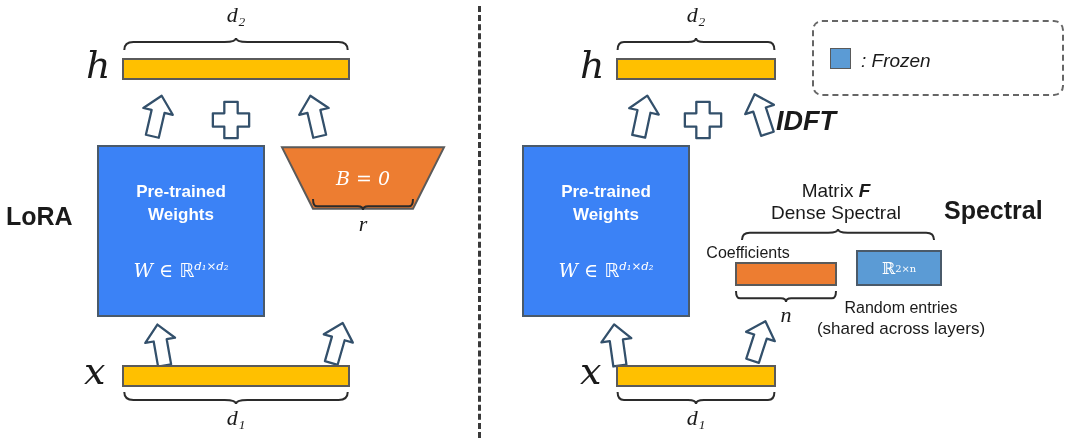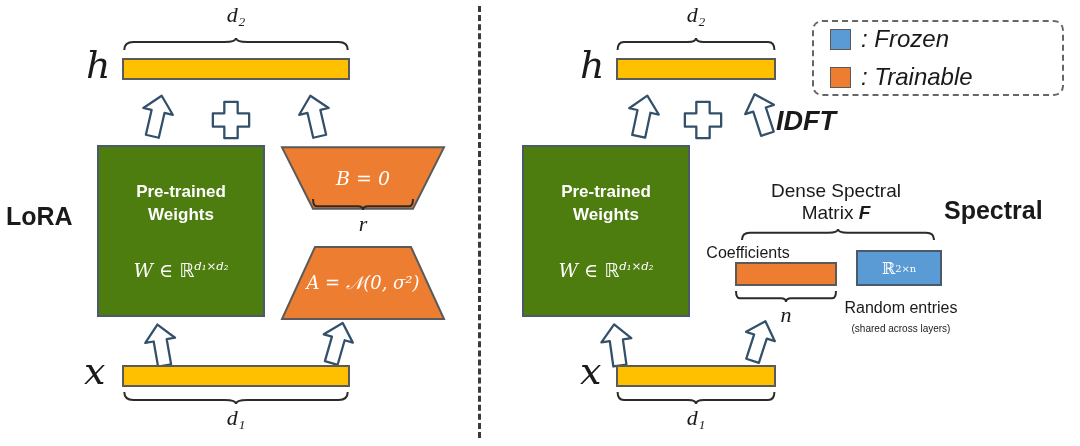": Frozen" .legend-label { font-size: 24px -> 19px; margin-top: none -> 6px }
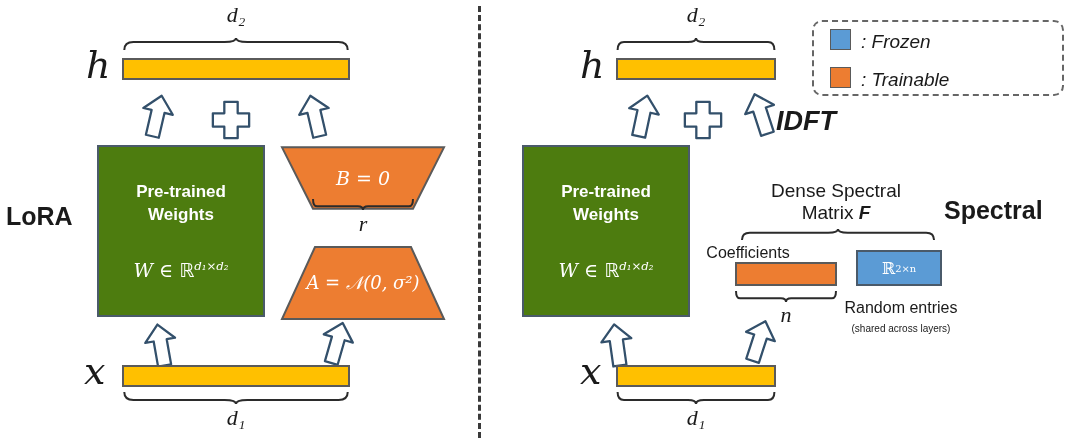": Trainable" div.legend-row { html: <div> <span></span> <span>: Trainable</span> </div> -> none }
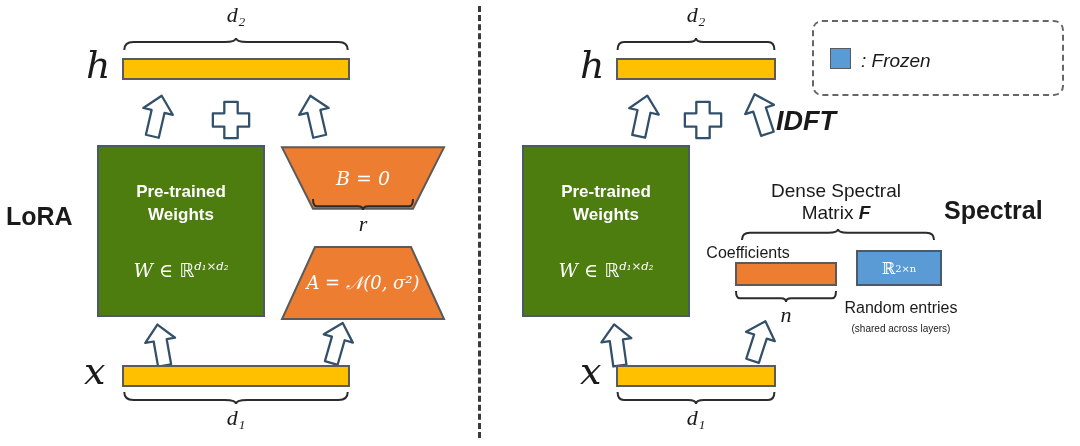"Pre-trained" .blue-box { background: #4d7c0f -> #3b82f6 }
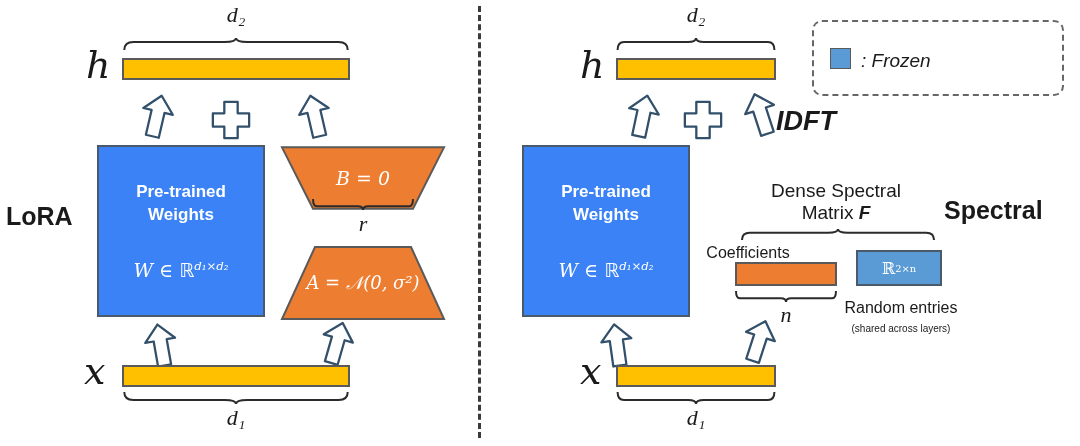"Dense Spectral" div.title-line { order: before "Matrix F" -> after "Matrix F" }
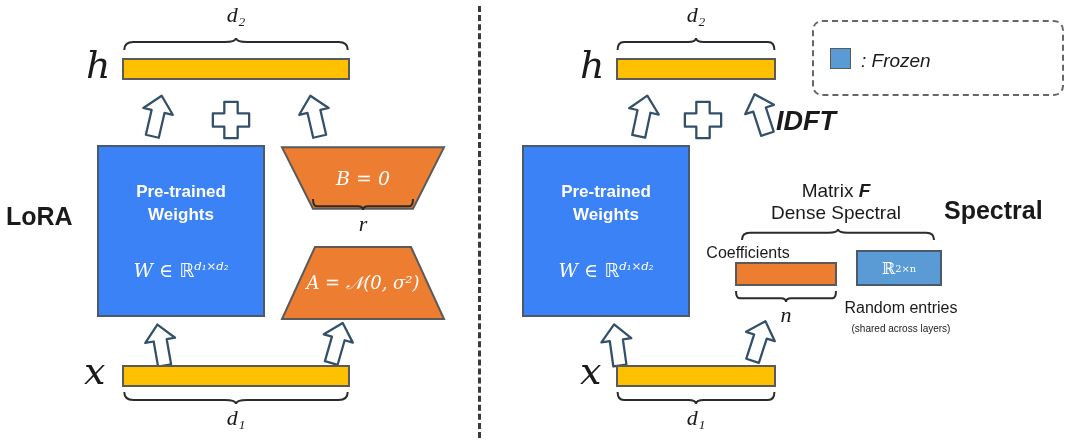"A = 𝒩(0, σ²)" div.abs { html: <div> <svg> <polygon></polygon> </svg> <div>A = 𝒩(0, σ²)</div> </div> -> none }
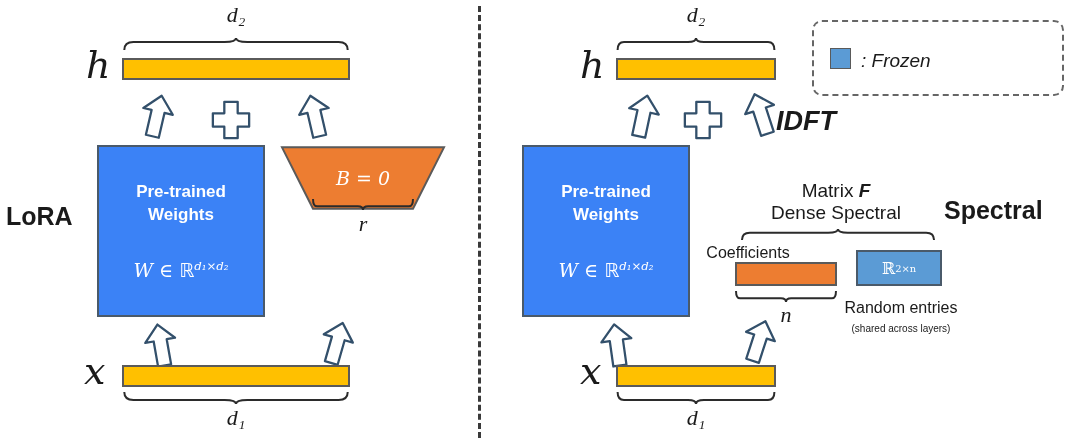"(shared across layers)" div.small-label { font-size: 10px -> 17px }
